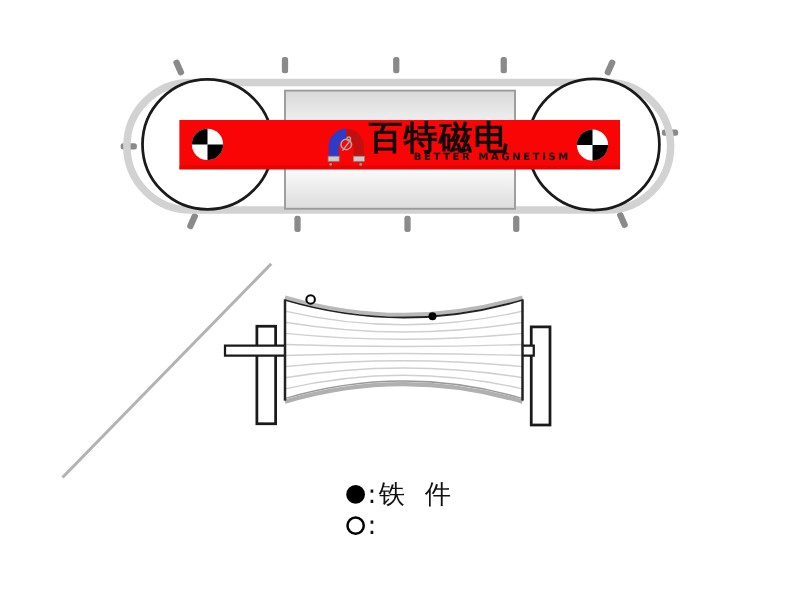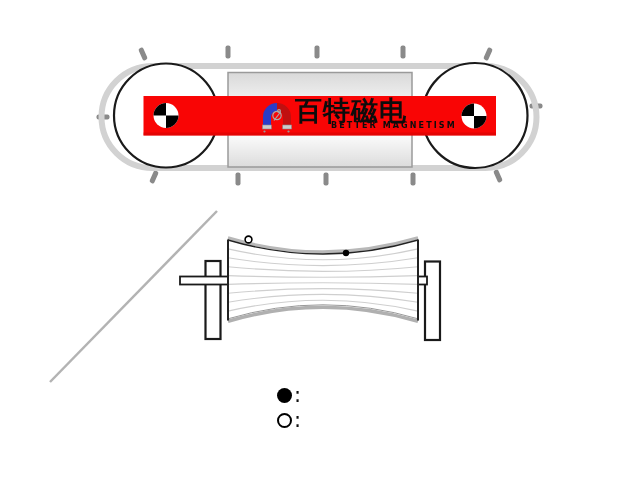"铁 件" span.legend-label { html: none -> <span>铁 件</span> }
